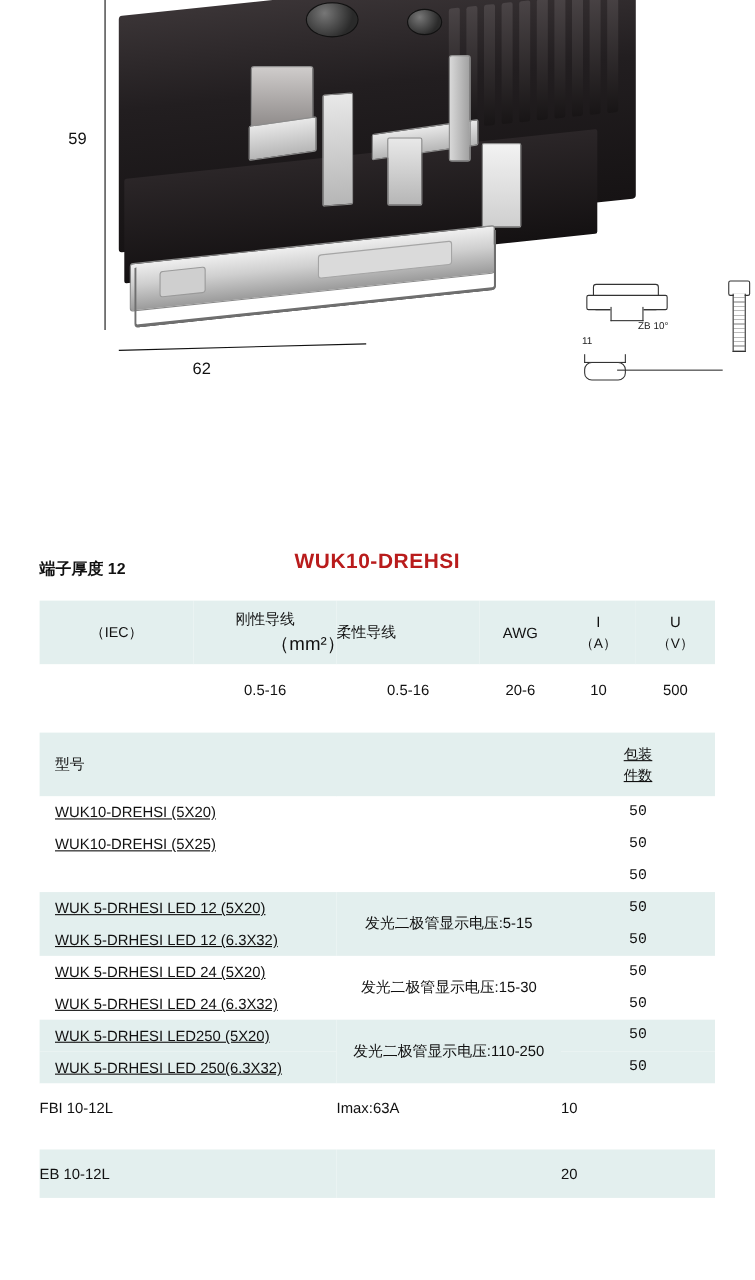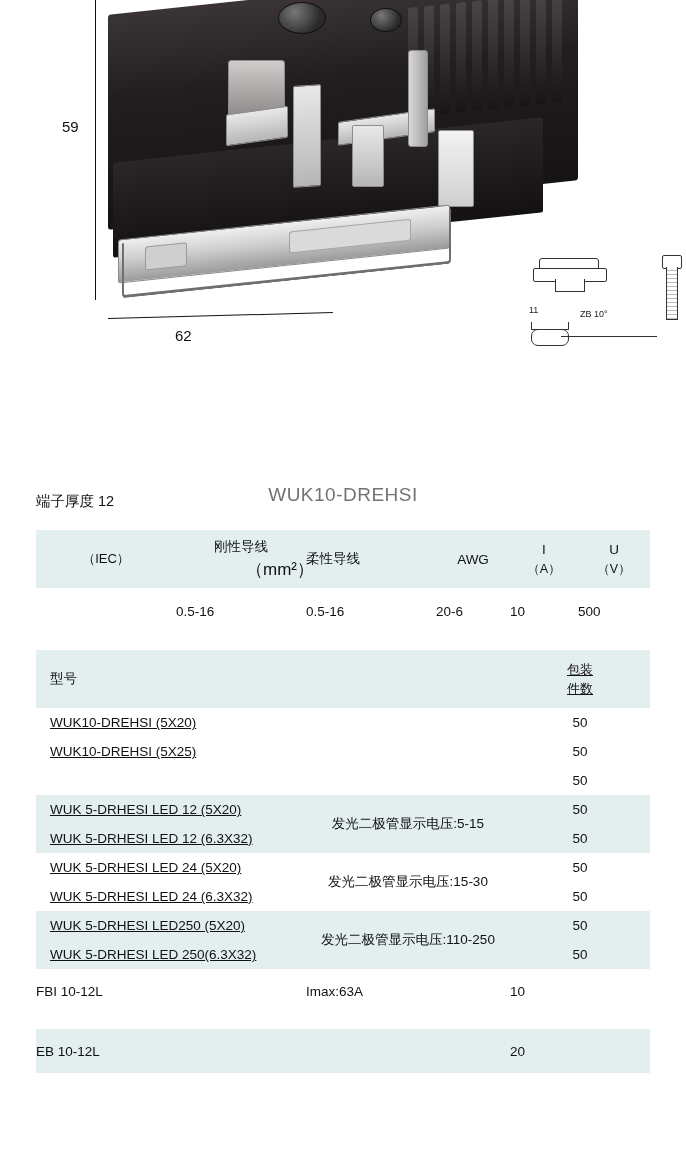"ZB 10°" .zb-label { top: 309px -> 291px }
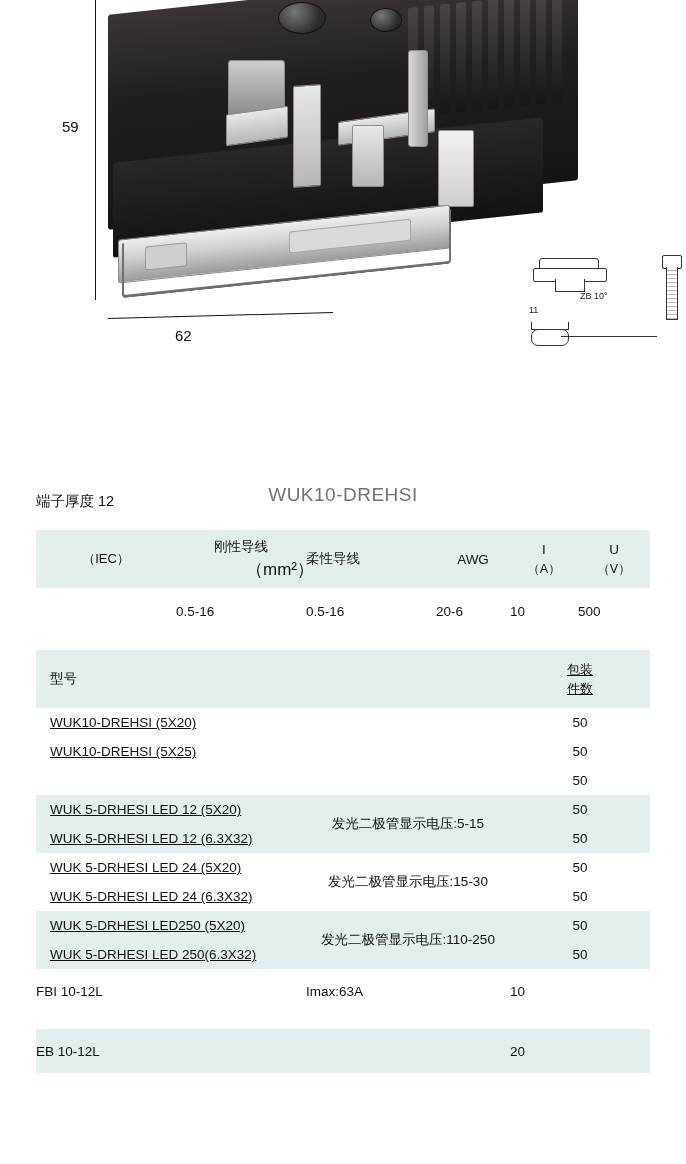"端子厚度 12" .title-row { font-weight: none -> bold; margin-top: 8px -> 24px }
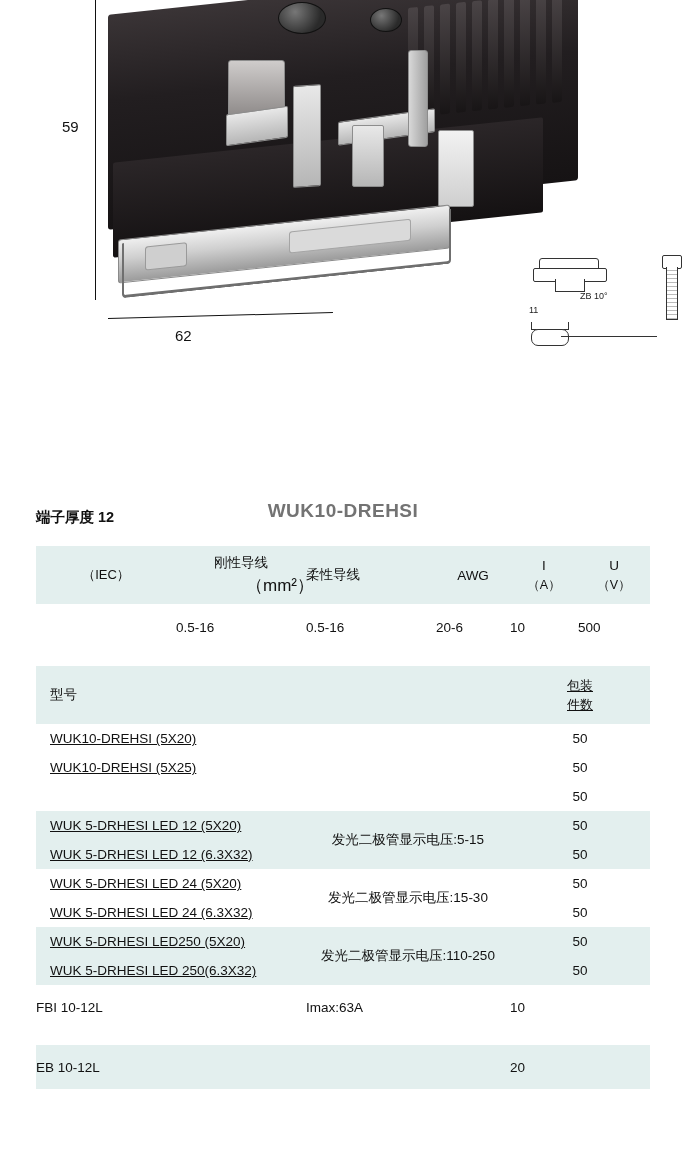"WUK10-DREHSI" .model-title { color: #737373 -> #b91c1c }
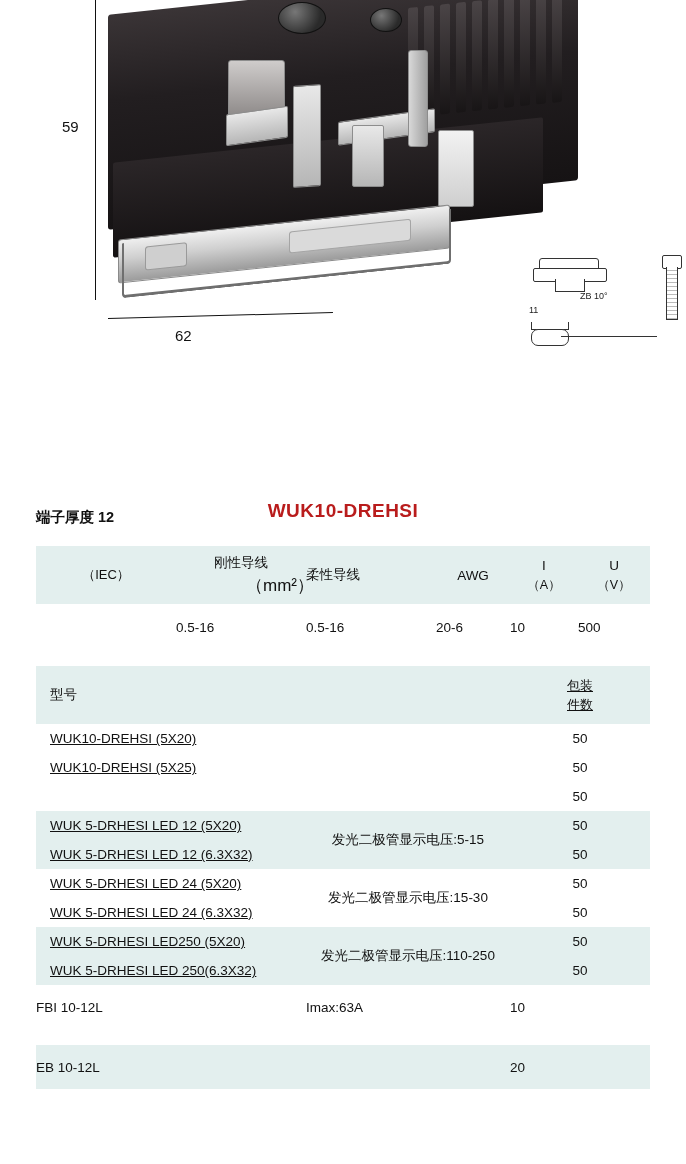"0.5-16" .val-row td { text-align: none -> center }
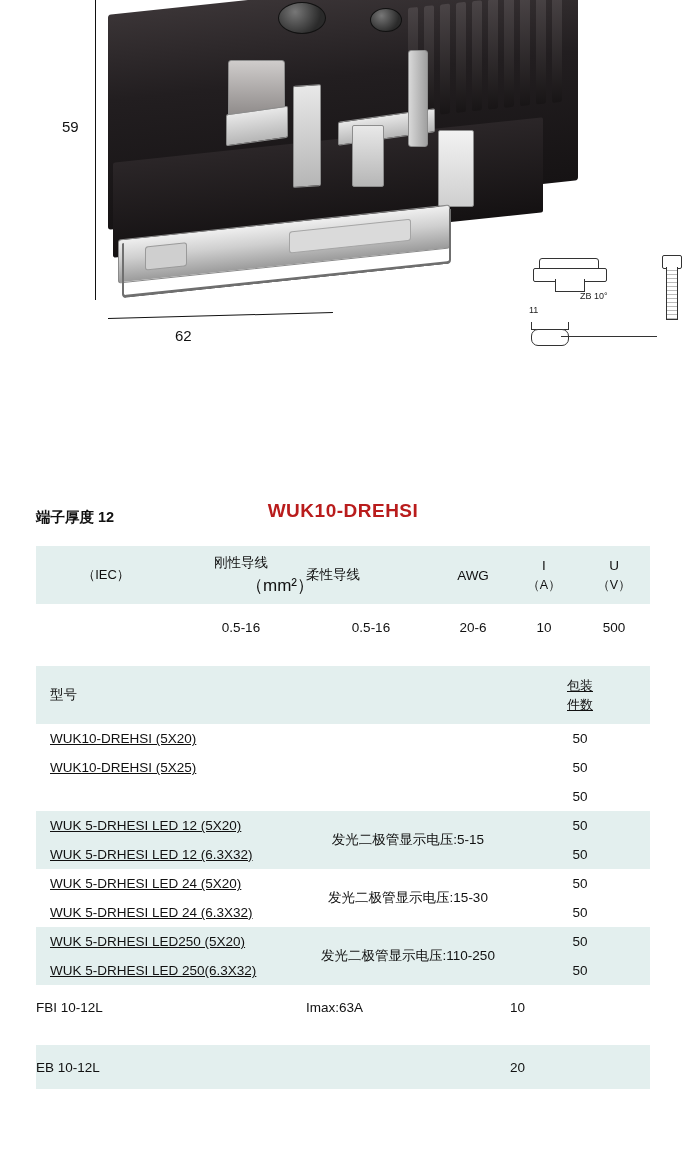"50" .row .qty { font-family: none -> Liberation Mono, monospace }
